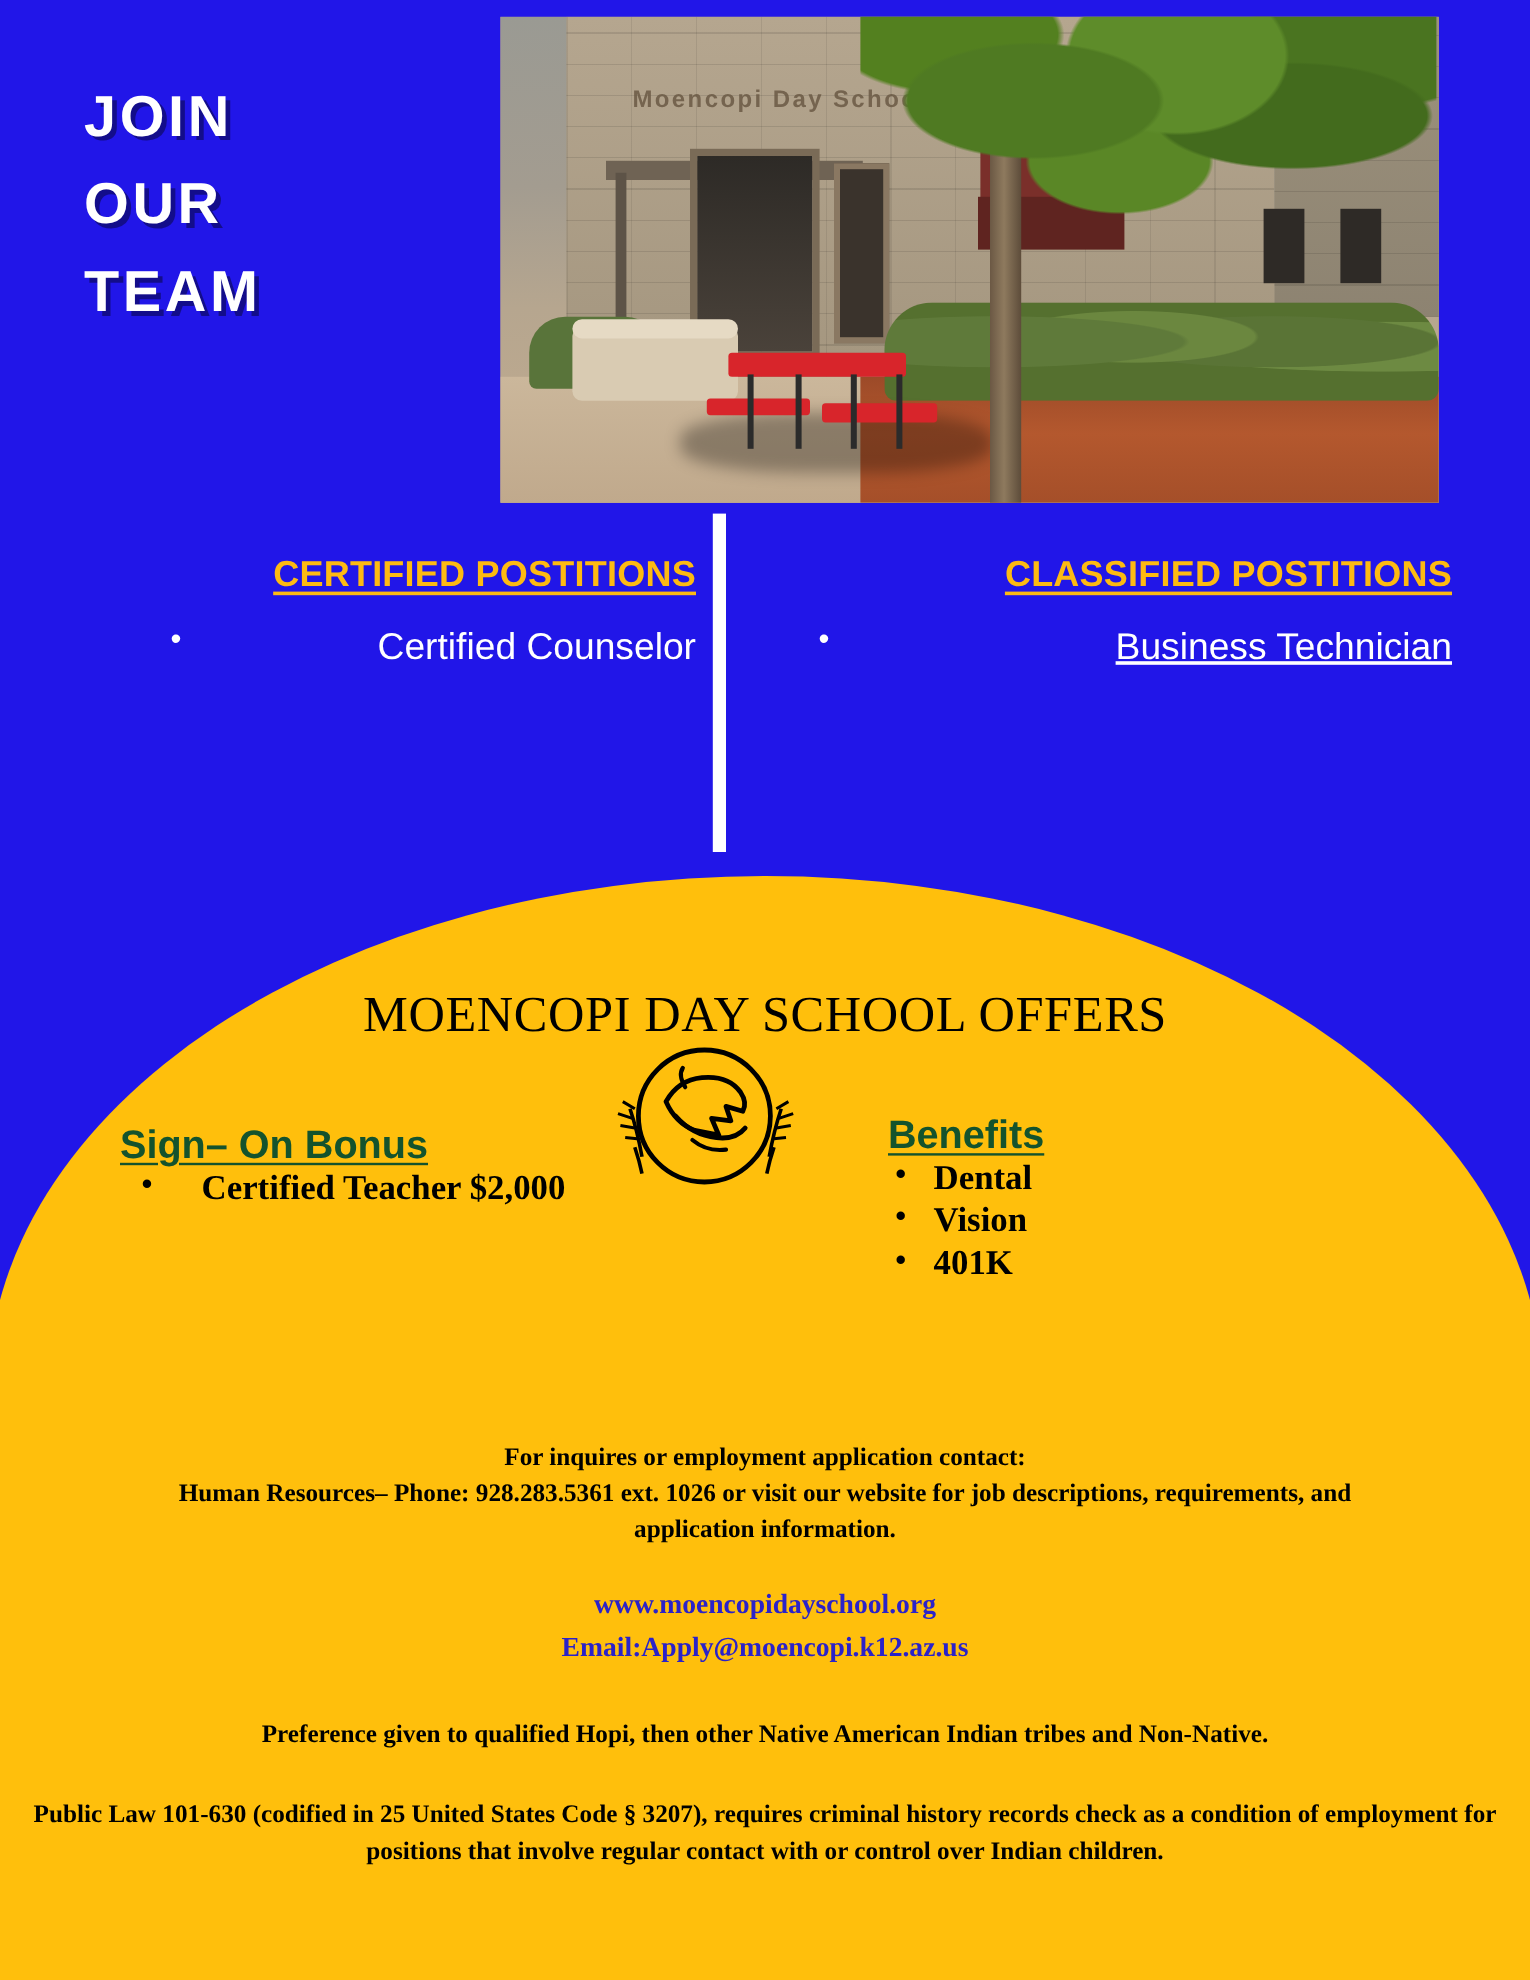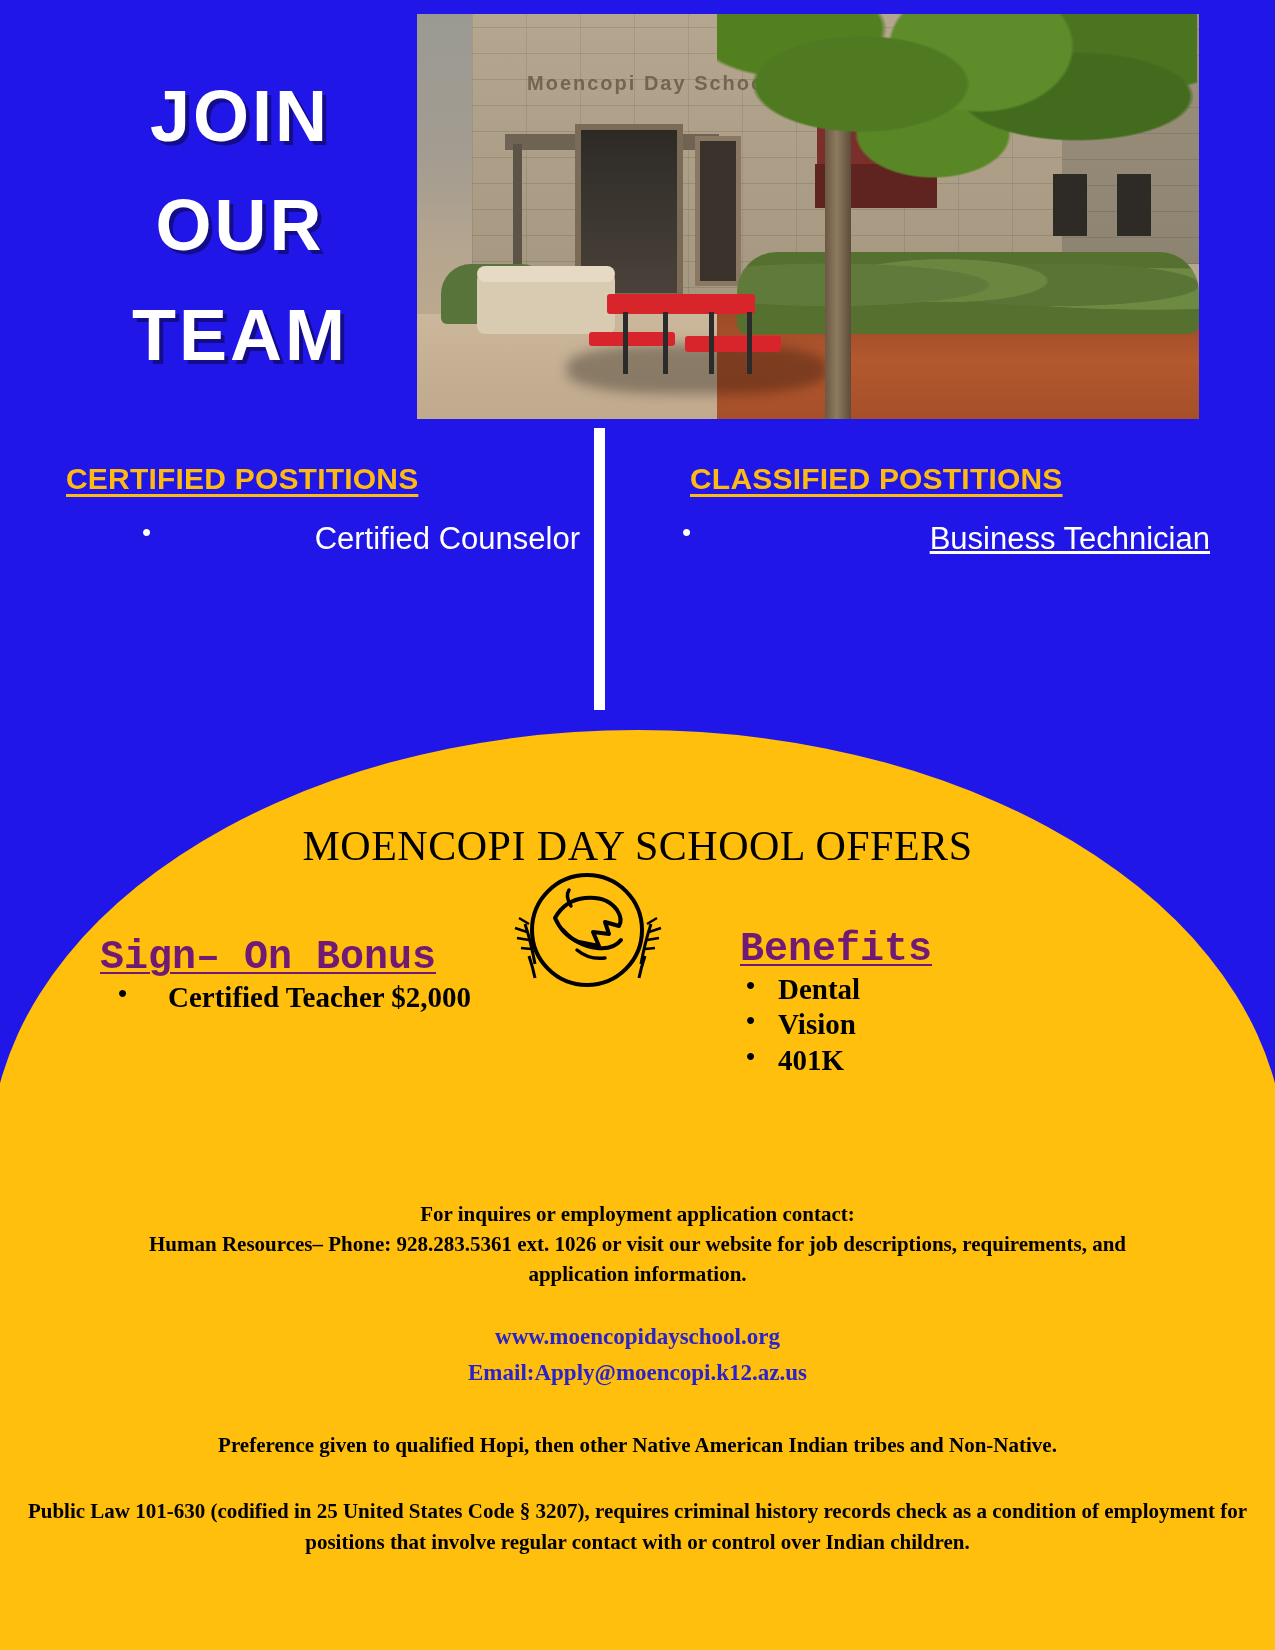"JOIN" .hero-title { font-size: 72px -> 48px; text-align: center -> left }
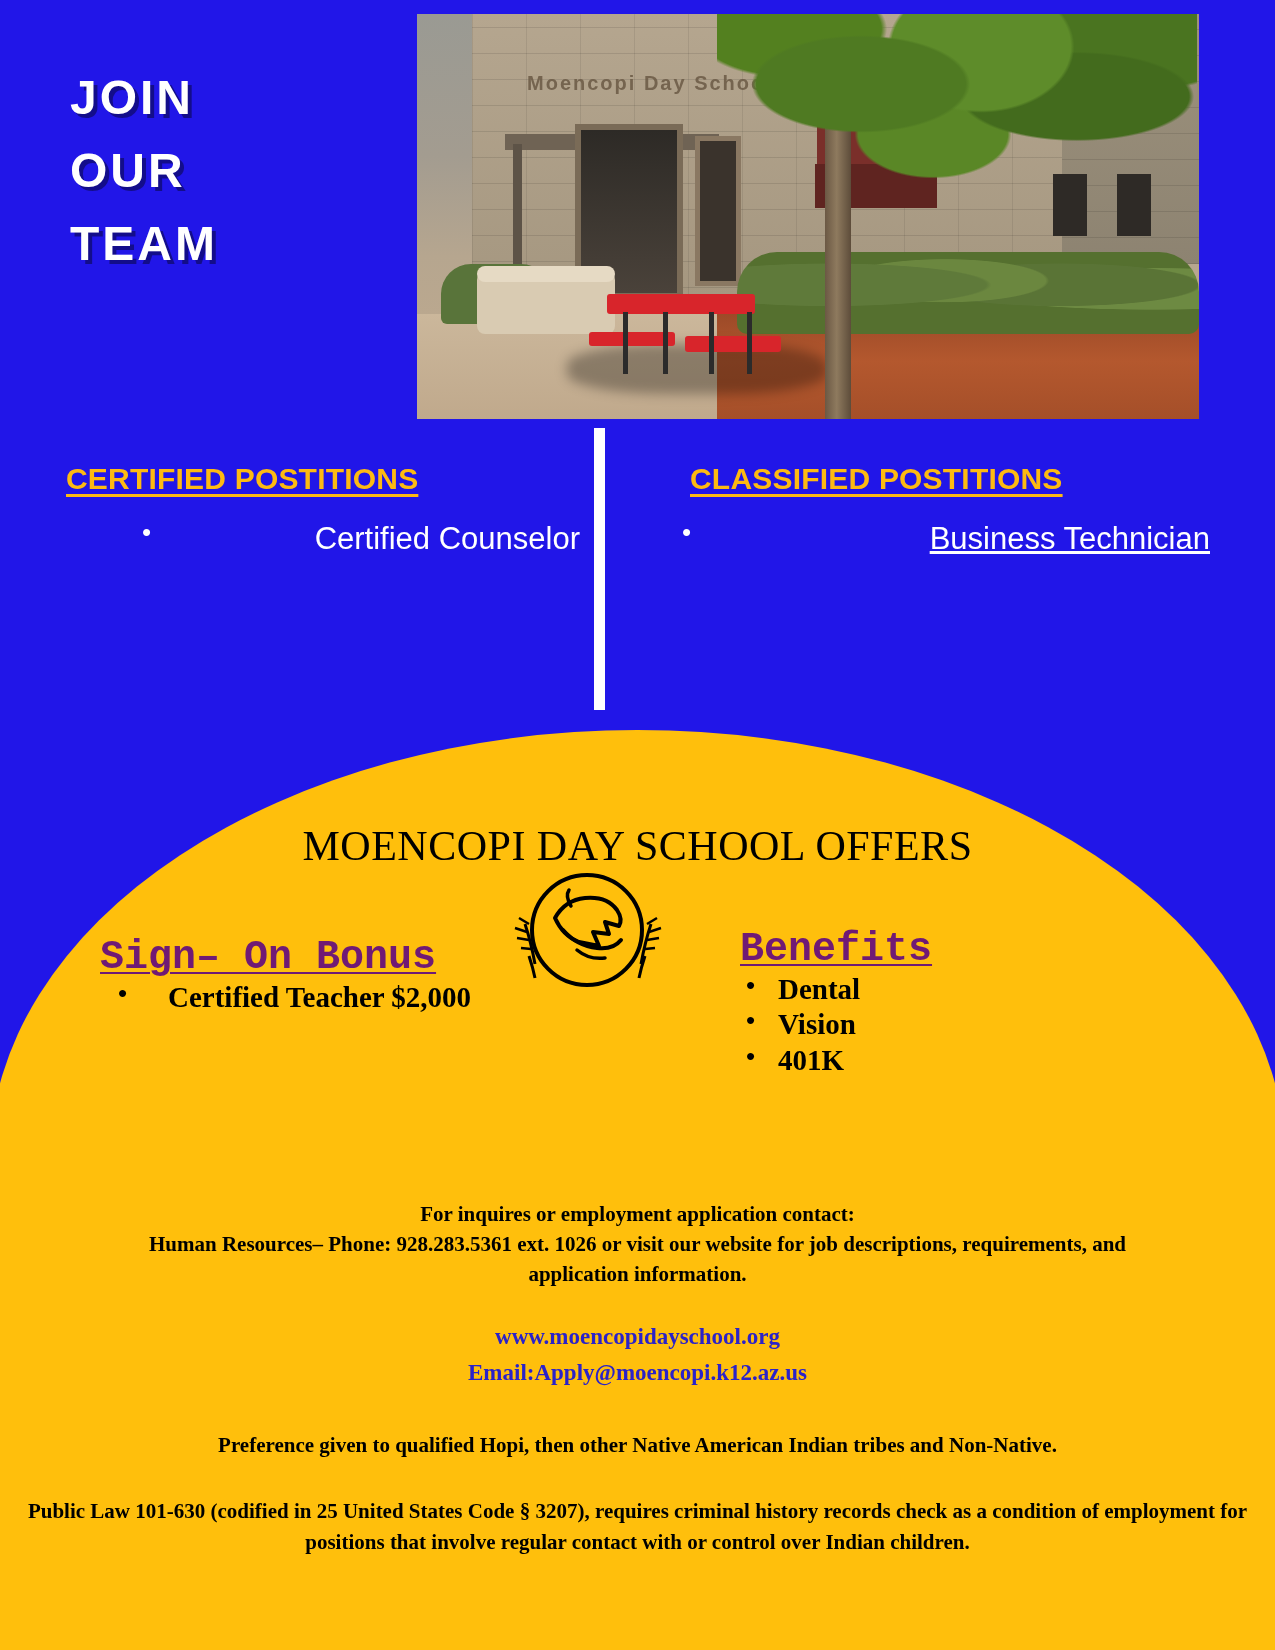"CERTIFIED POSTITIONS" .col-head { text-align: left -> right }
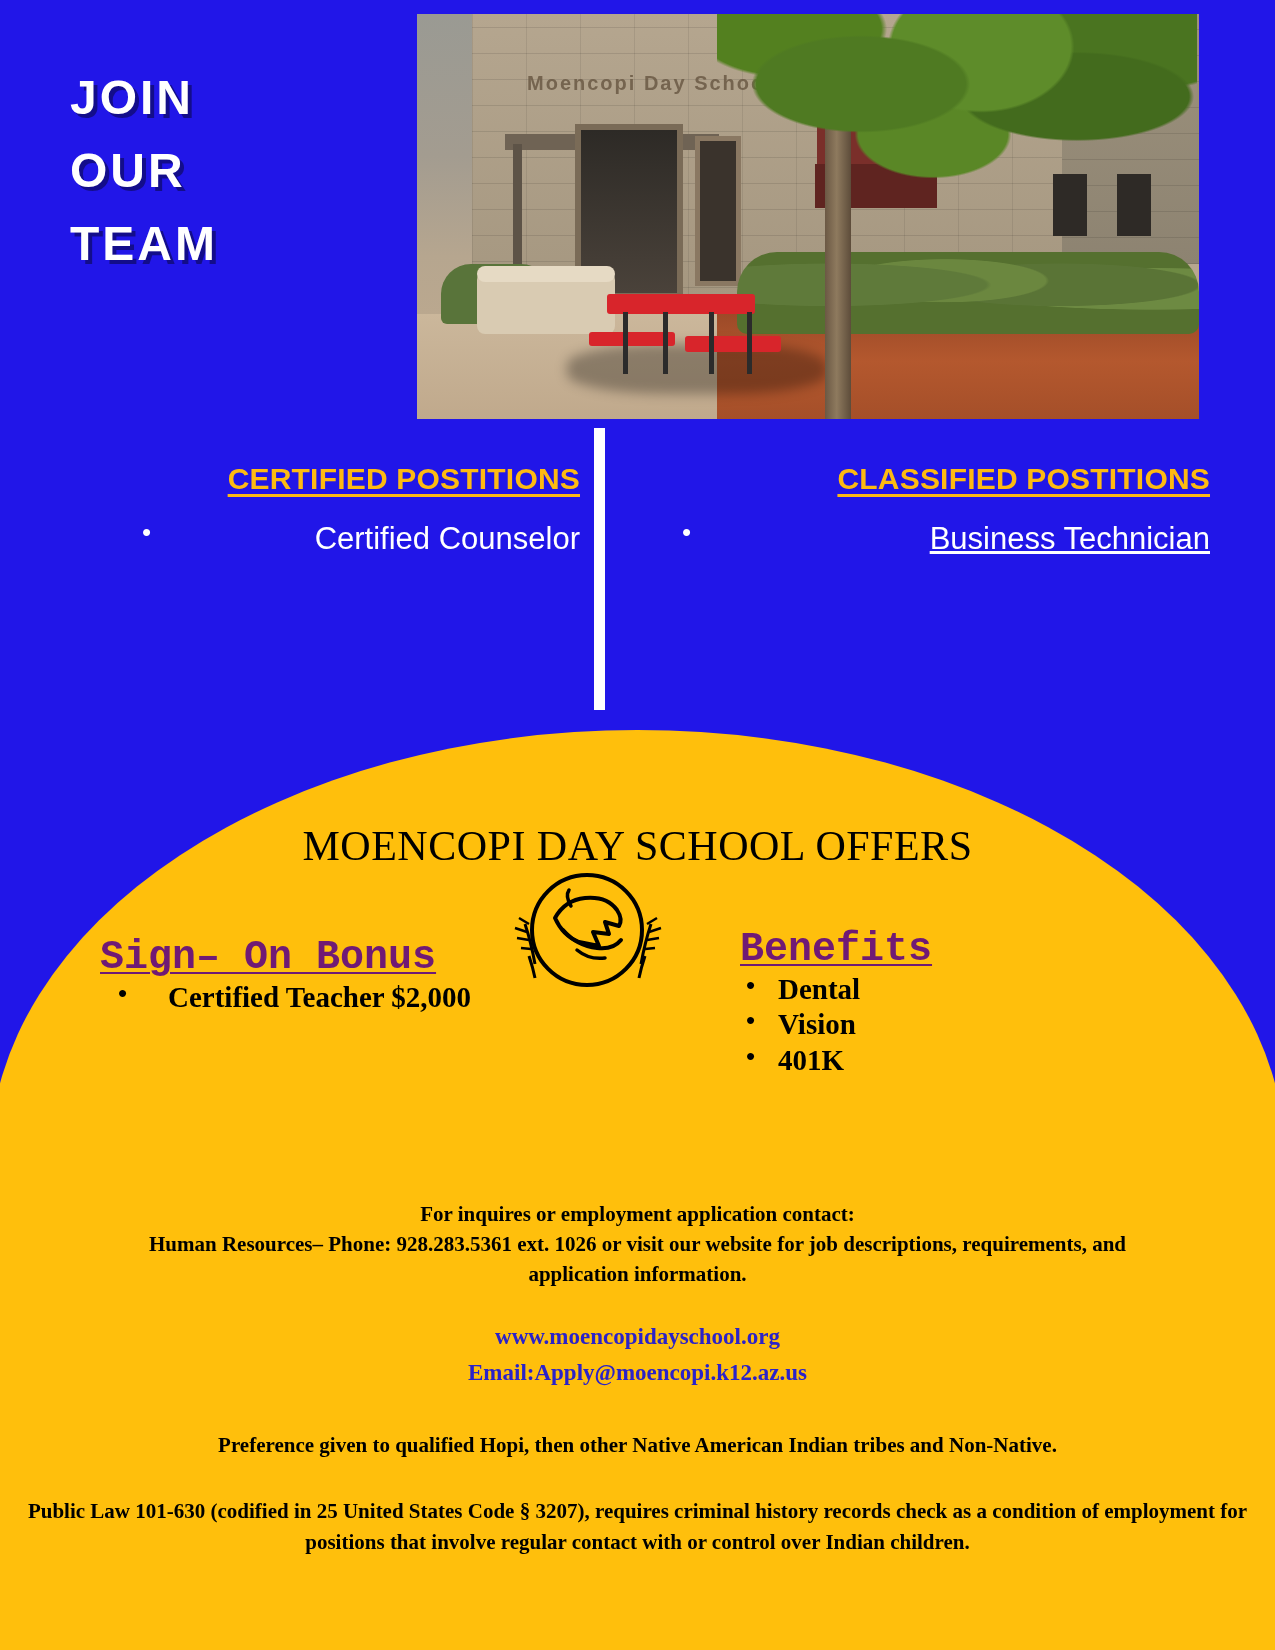"Sign– On Bonus" .blk-head { color: #701a75 -> #14532d; font-family: Liberation Mono, monospace -> Liberation Sans, sans-serif; font-size: 40px -> 33px }
